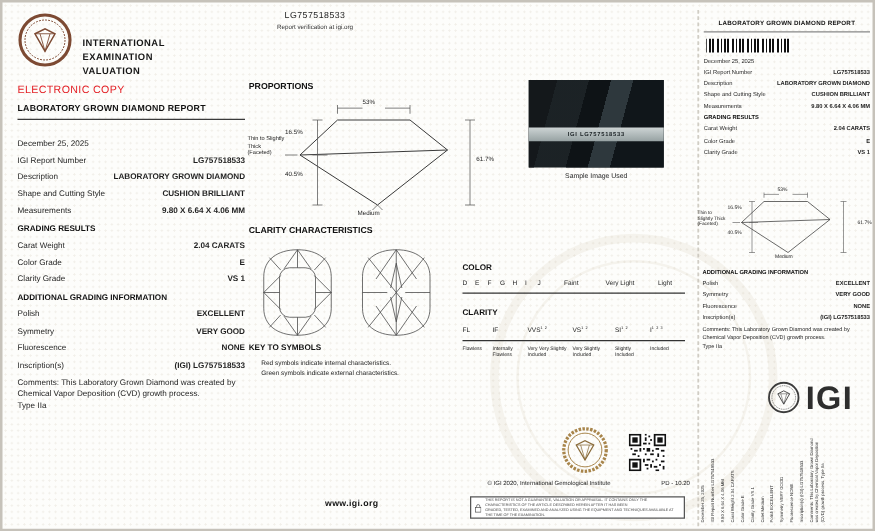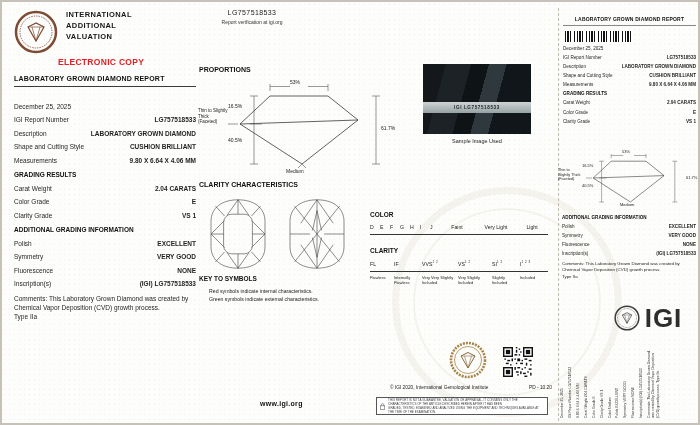"INTERNATIONAL" .brand-text { margin-top: 0 -> 20px }
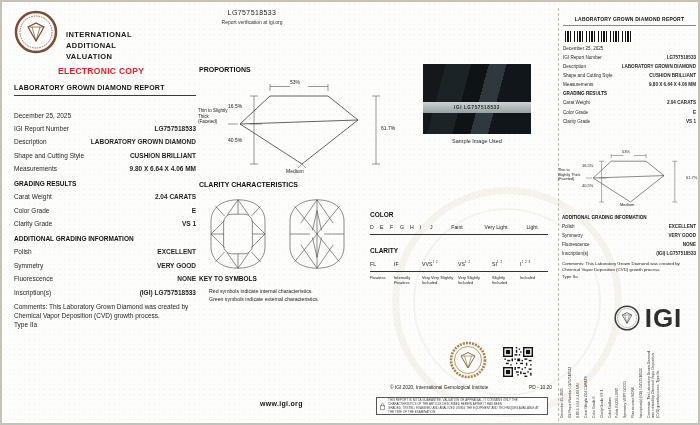"ADDITIONAL" div { text: ADDITIONAL -> EXAMINATION }
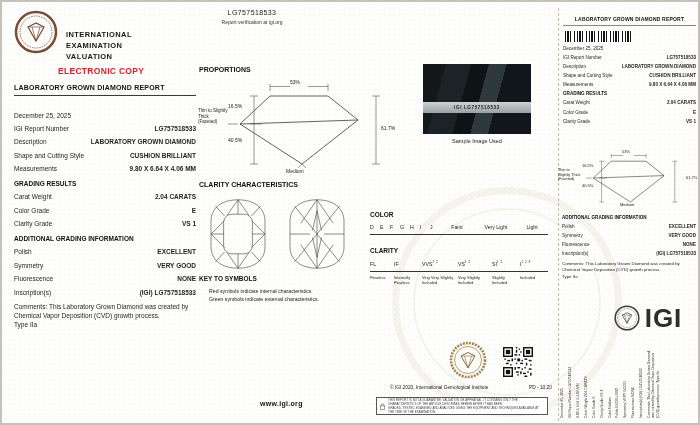"ELECTRONIC COPY" .ecopy { font-weight: bold -> normal; margin-left: 44px -> none }
